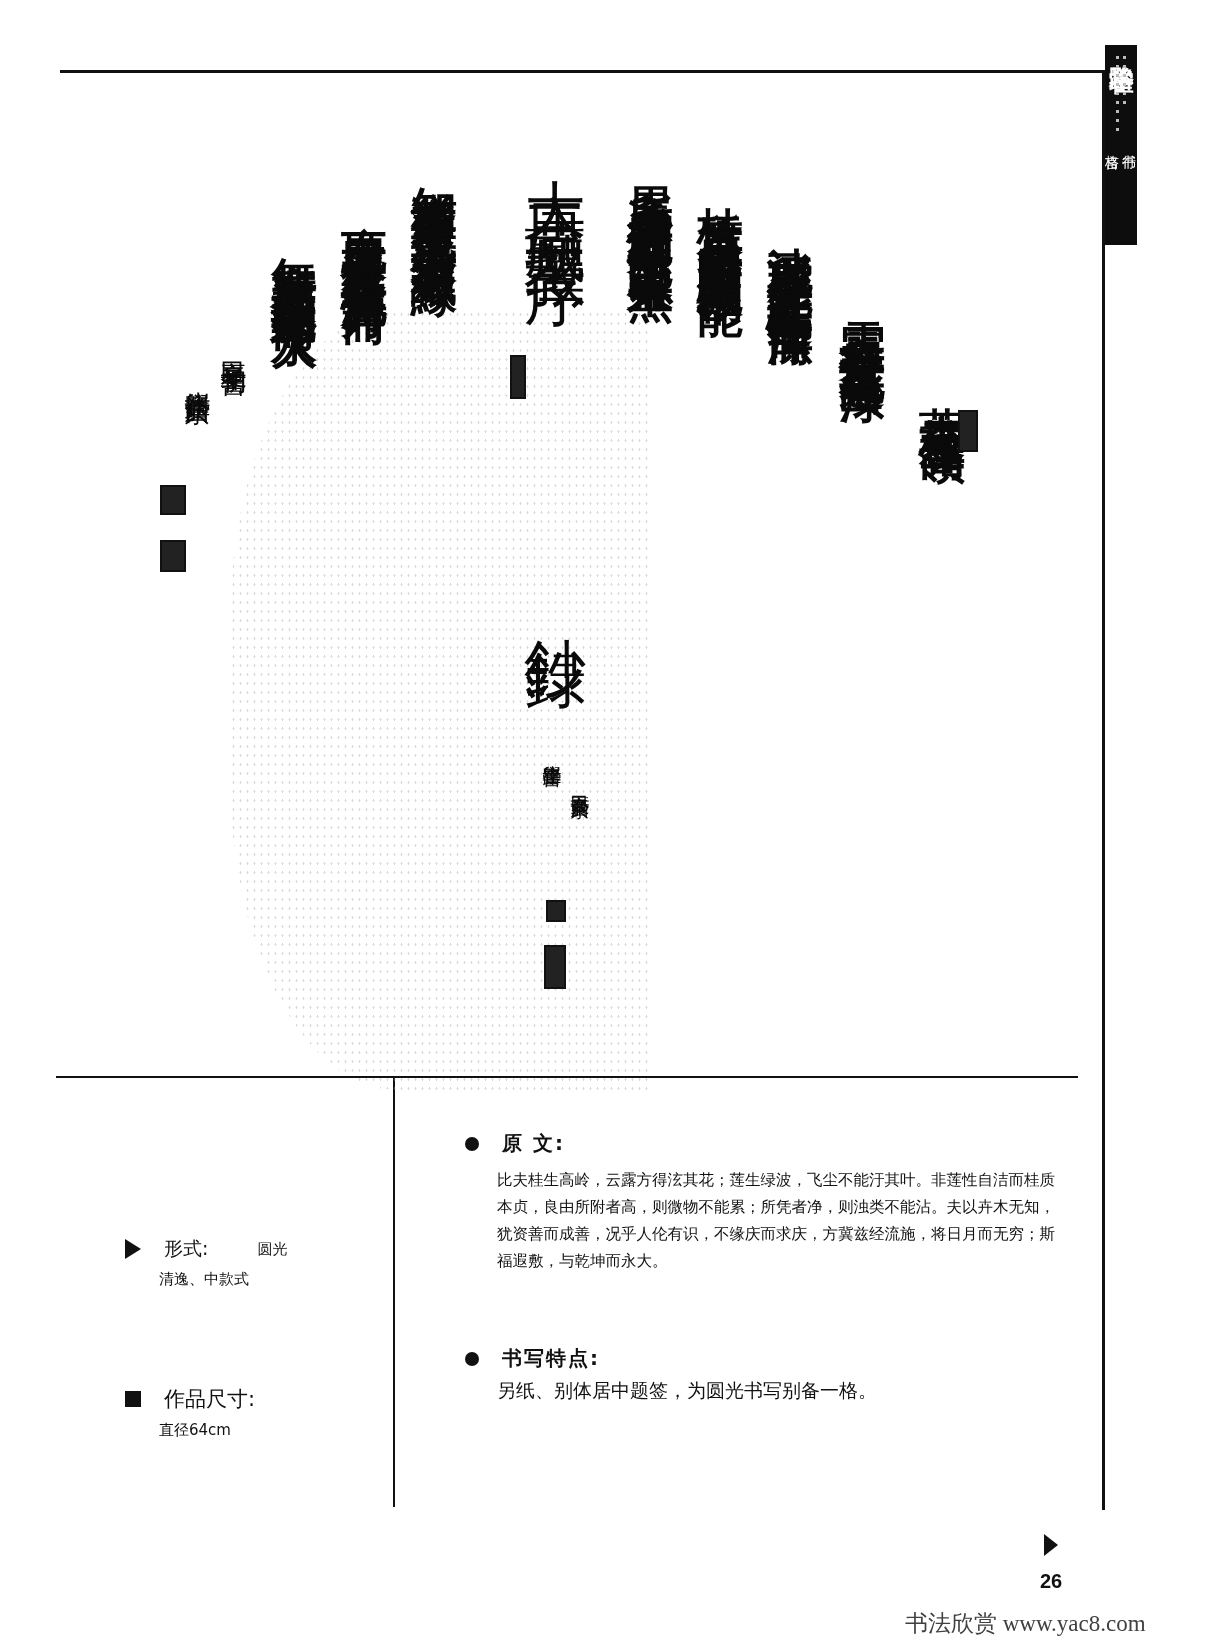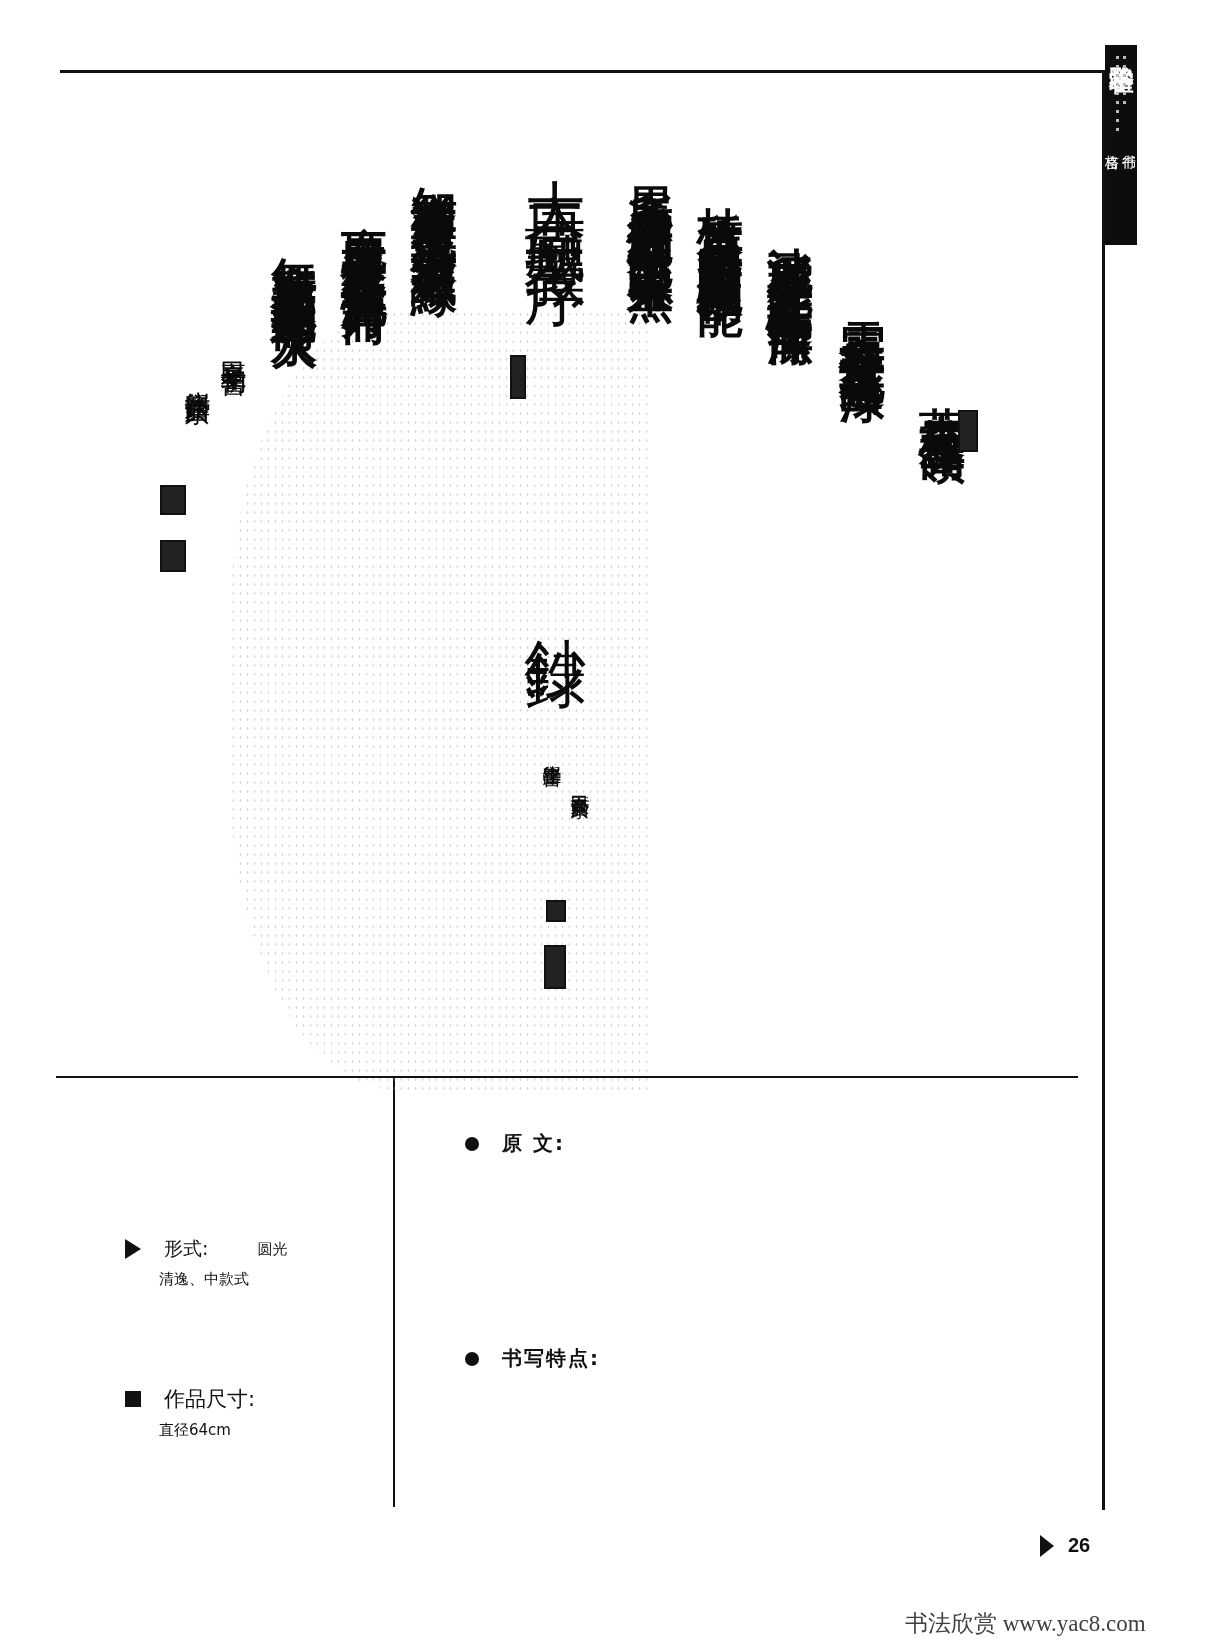"比夫桂生高岭，云露方得泫其花；莲生绿波，飞尘不能汙其叶。非莲性自洁而桂质本贞，良" div.sec-body { html: none -> <div>比夫桂生高岭，云露方得泫其花；莲生绿波，飞尘不能汙其叶。非莲性自洁而桂质本贞，良由所附者高，则微物不能累；所凭者净，则浊类不能沾。夫以卉木无知，犹资善而成善，况乎人伦有识，不缘庆而求庆，方冀兹经流施，将日月而无穷；斯福遐敷，与乾坤而永大。</div> }
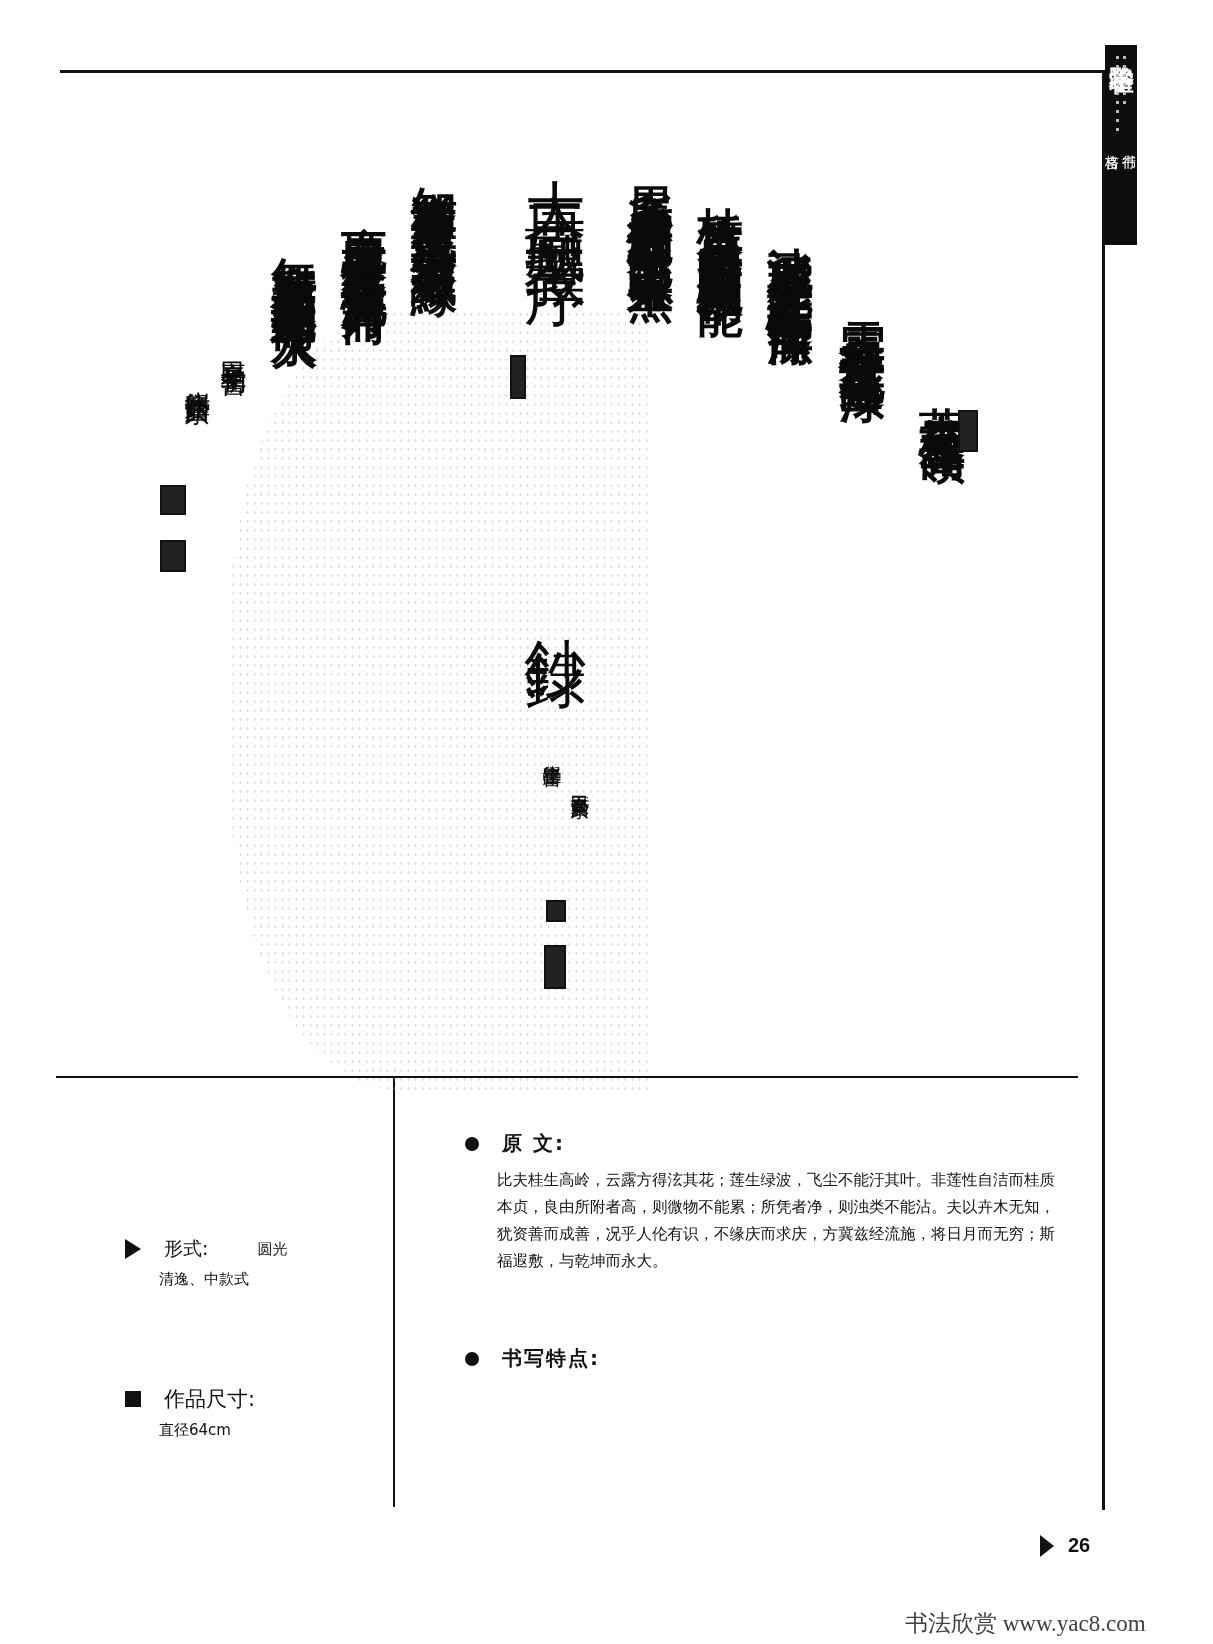"另纸、别体居中题签，为圆光书写别备一格。" div.sec-body2 { html: none -> <div>另纸、别体居中题签，为圆光书写别备一格。</div> }
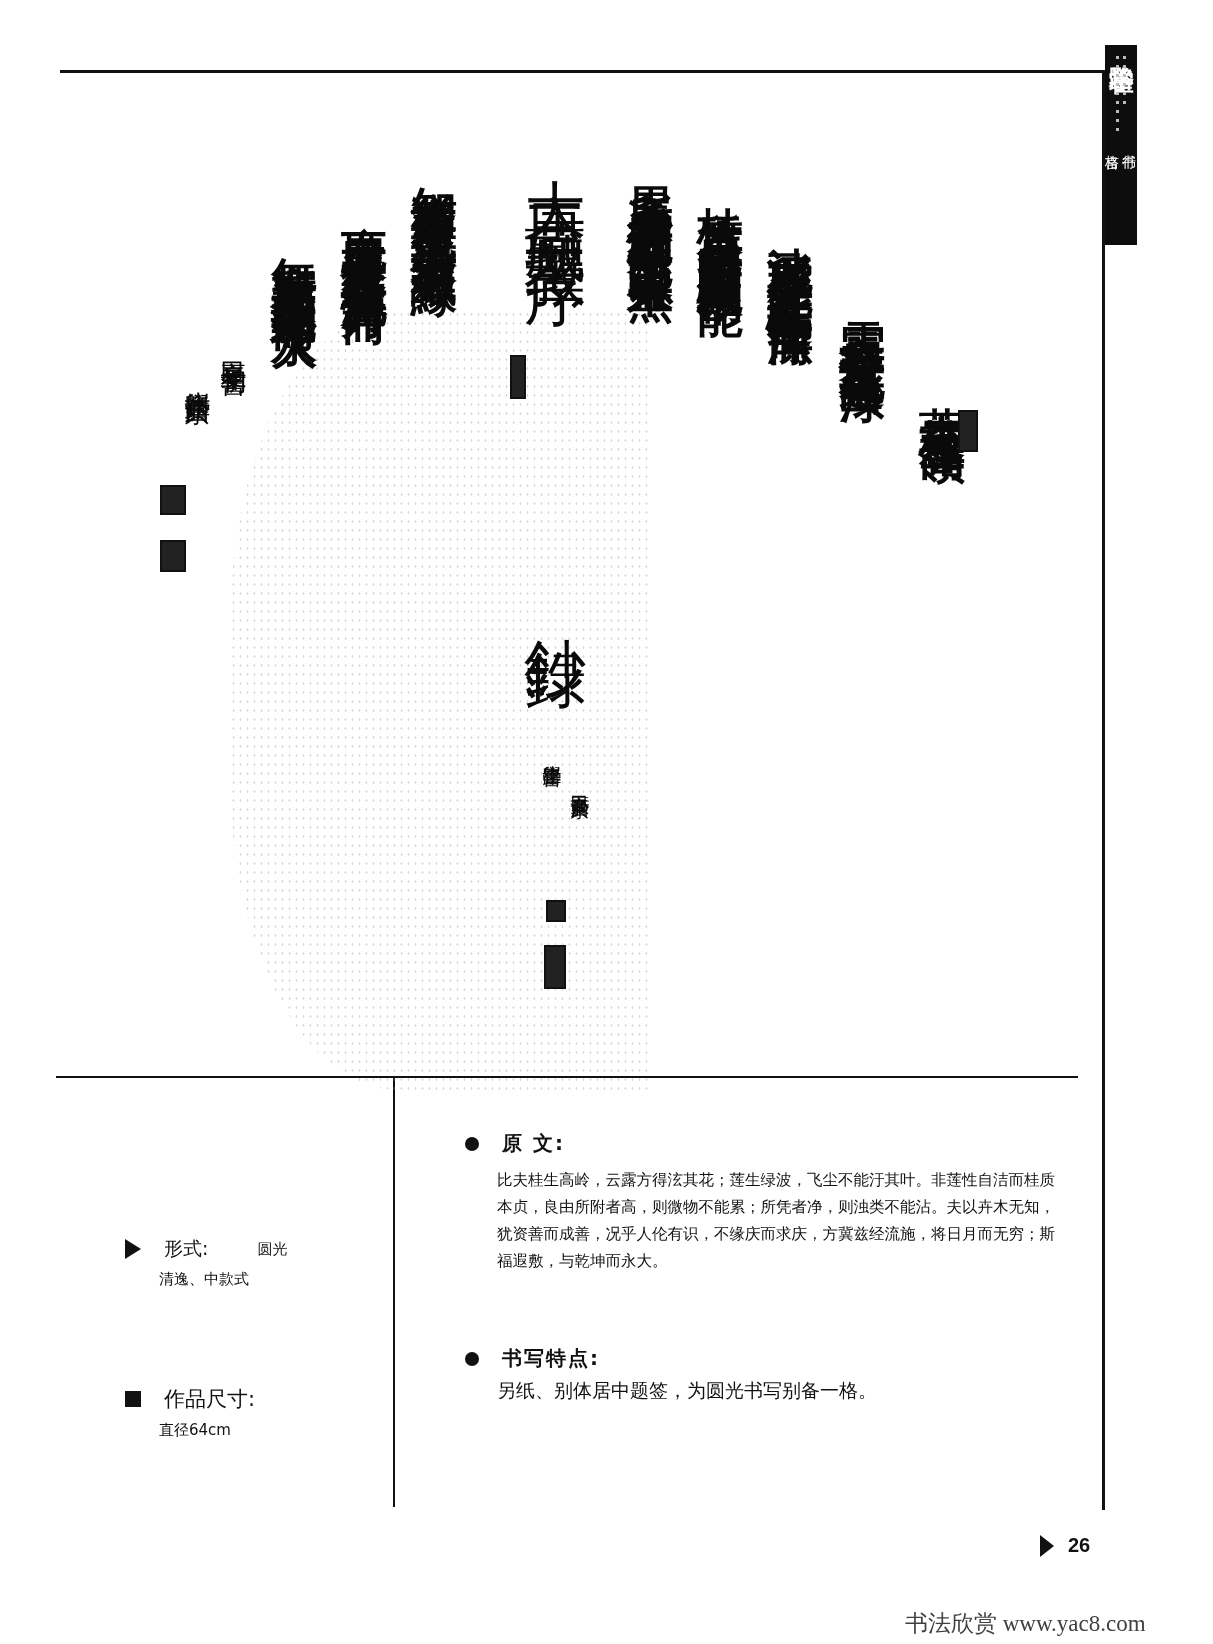"26" .page-num { flex-direction: none -> column }
